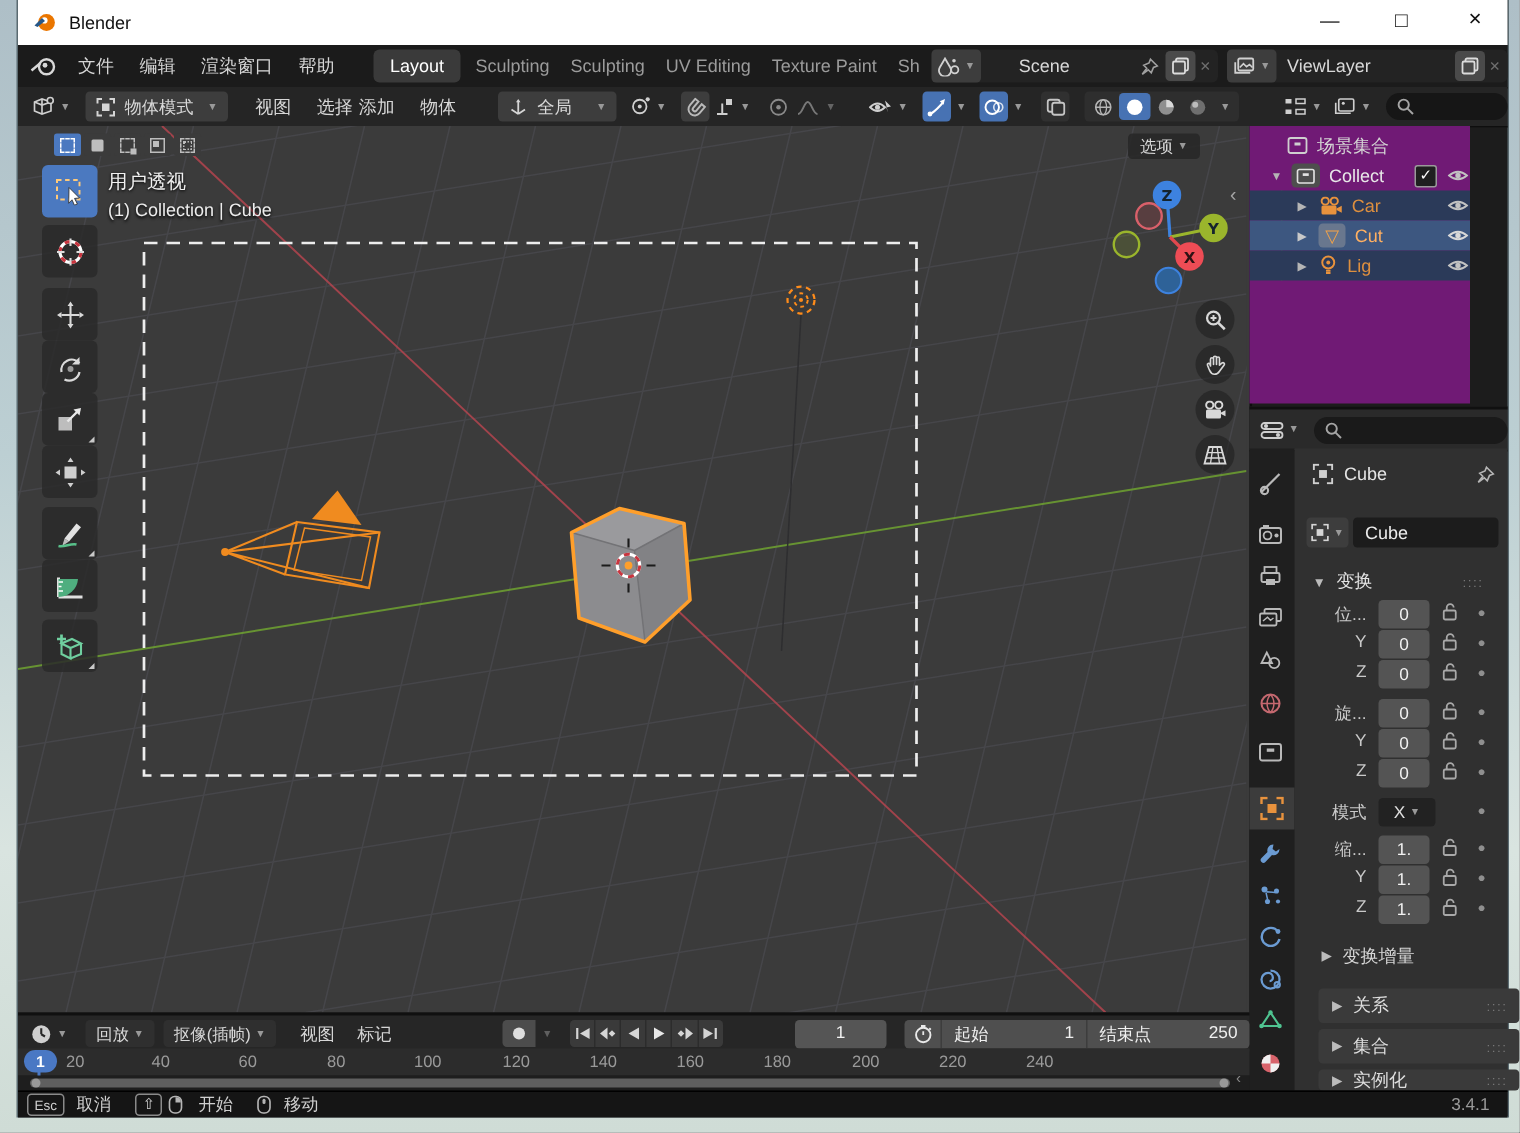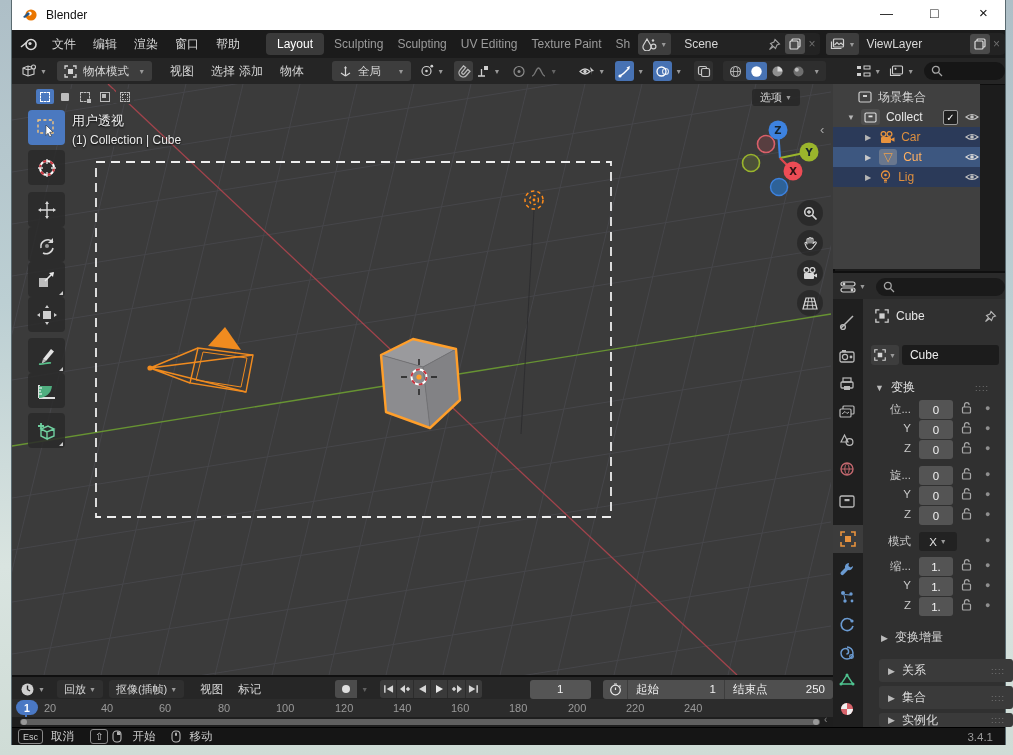"窗口" span.menu { margin-left: 17px -> none }
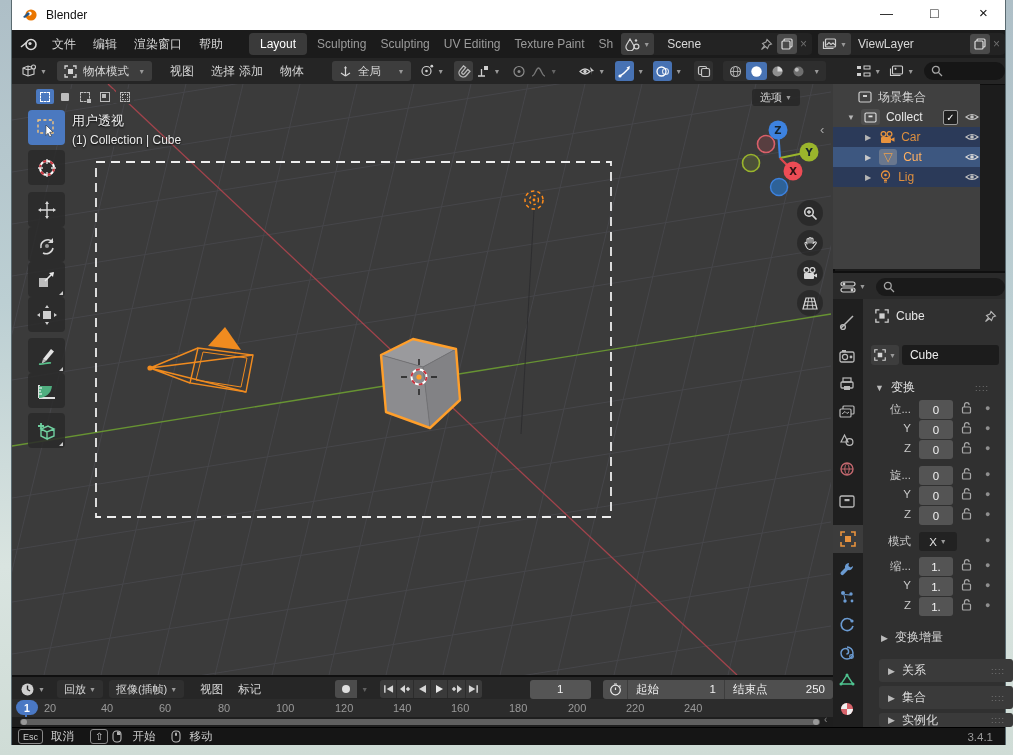"Scene" span.tx { margin-left: 13px -> 25px }
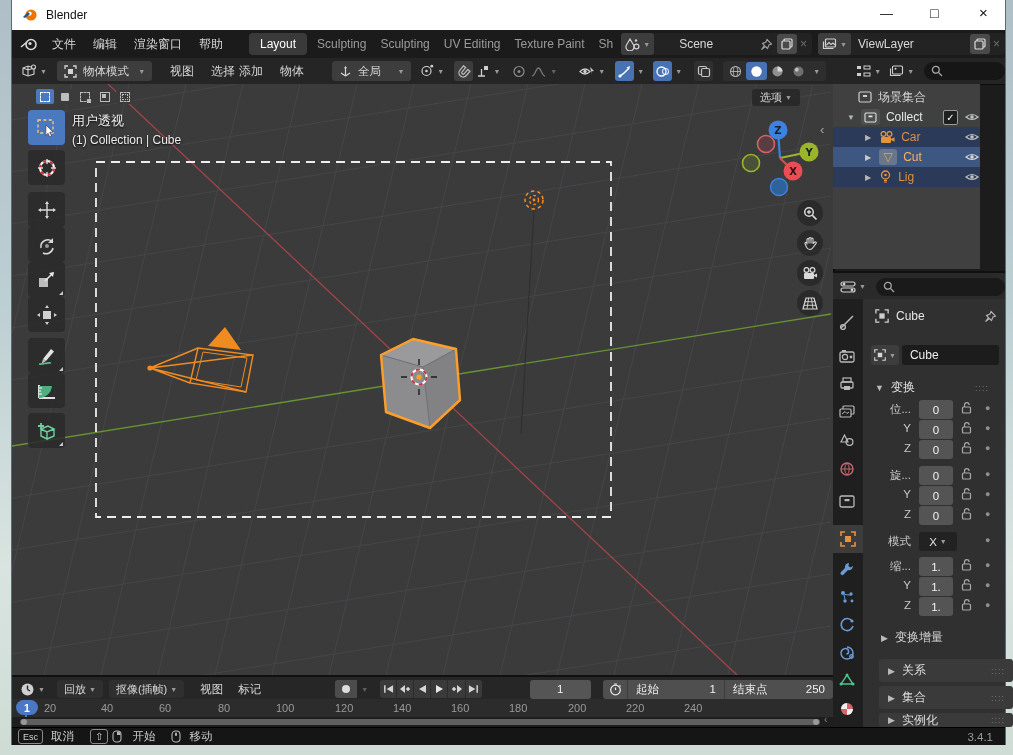"场景集合" div.a { background: #404040 -> #701a75 }
